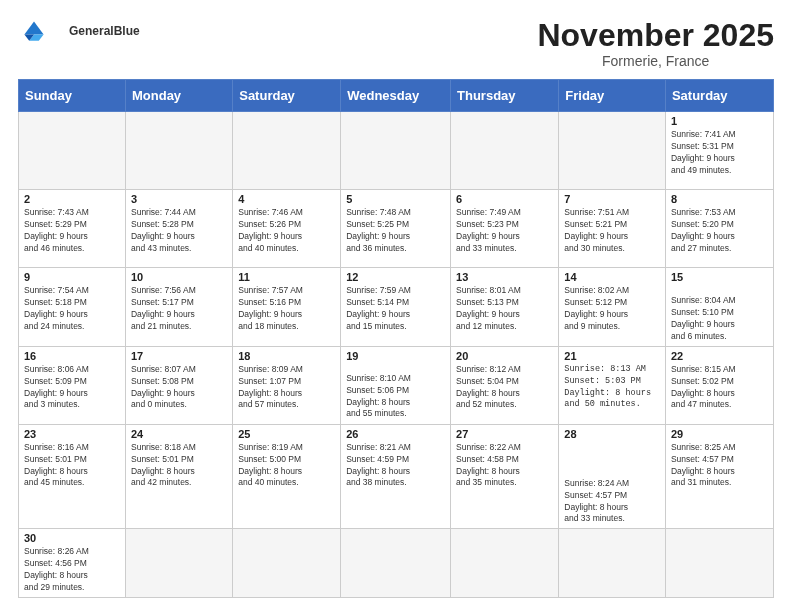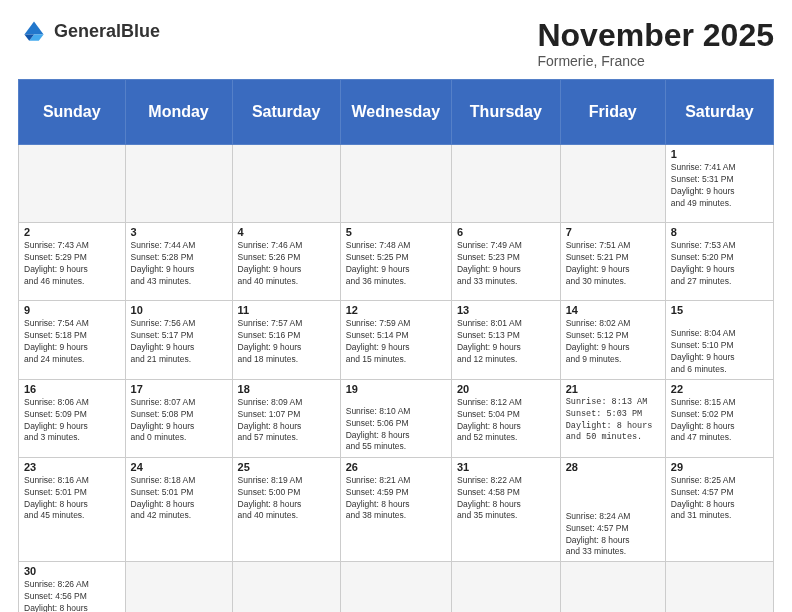"GeneralBlue" .logo-text { font-size: 18px -> 12px; margin-left: none -> 15px }
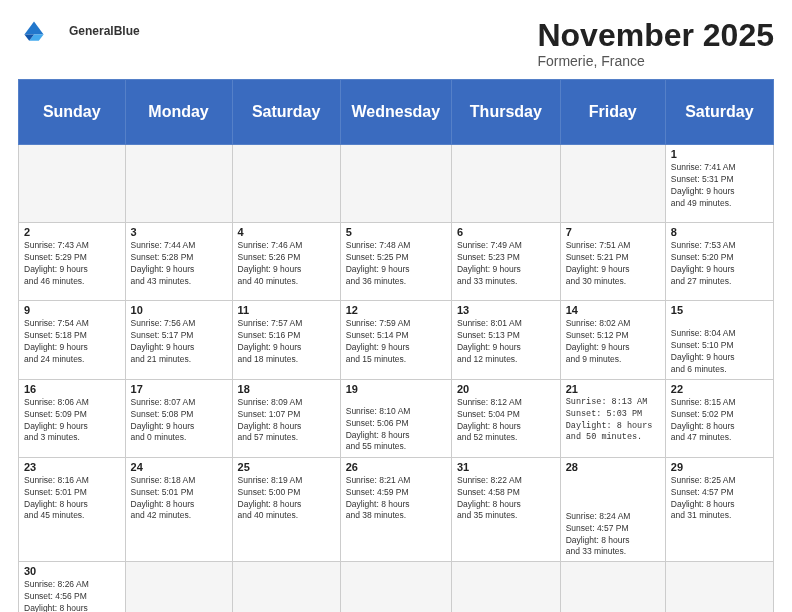"November 2025" .title-block { text-align: left -> center }
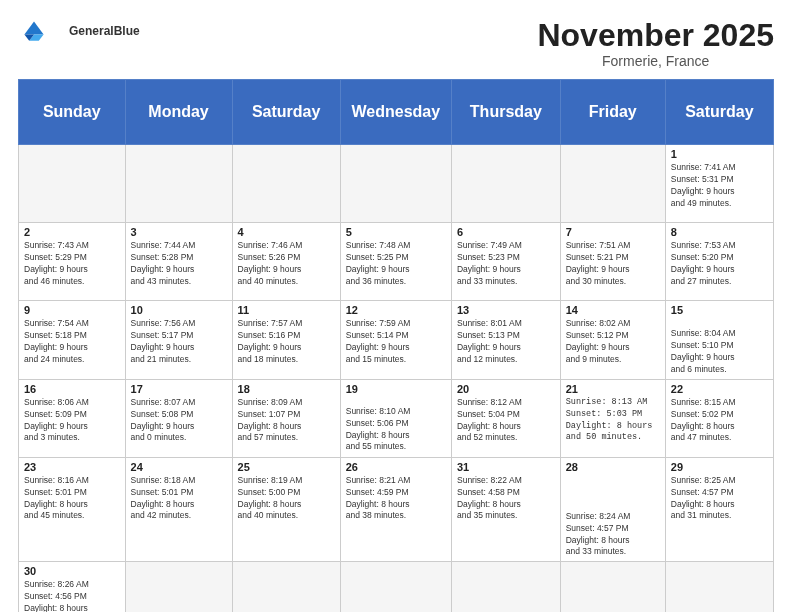"Sunday" .calendar th { font-size: 16px -> 13px; padding: 23px 6px -> 8px 6px; text-align: center -> left }
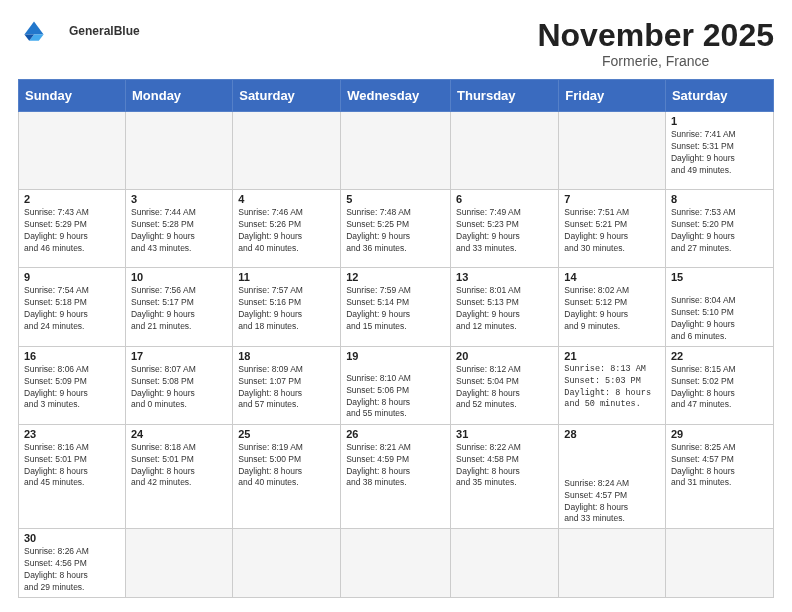"31" span.day-number { text: 31 -> 27 }
